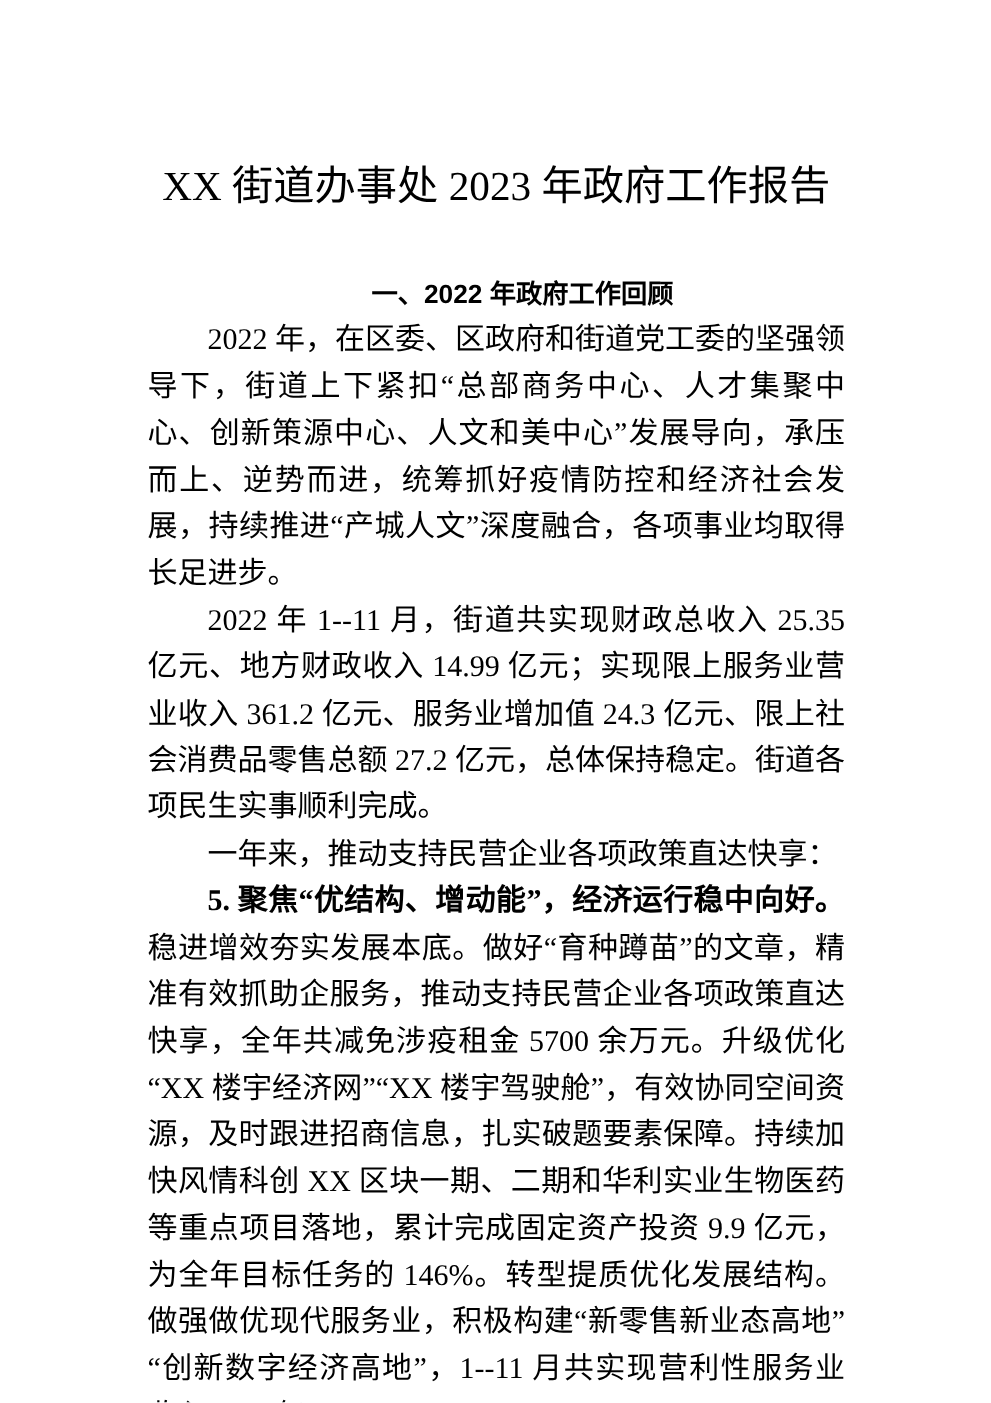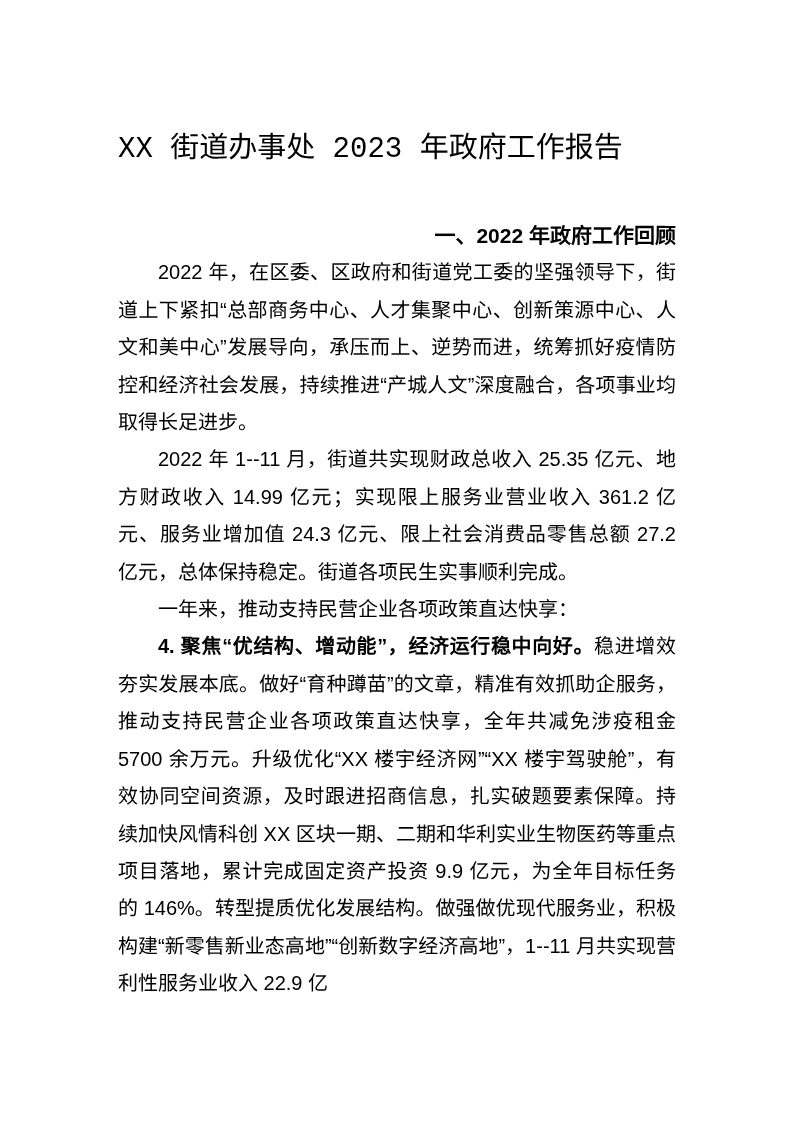"XX 街道办事处 2023 年政府工作报告" .doc-title { font-family: Liberation Mono, monospace -> Liberation Serif, serif; font-size: 29px -> 33px; text-align: none -> center }
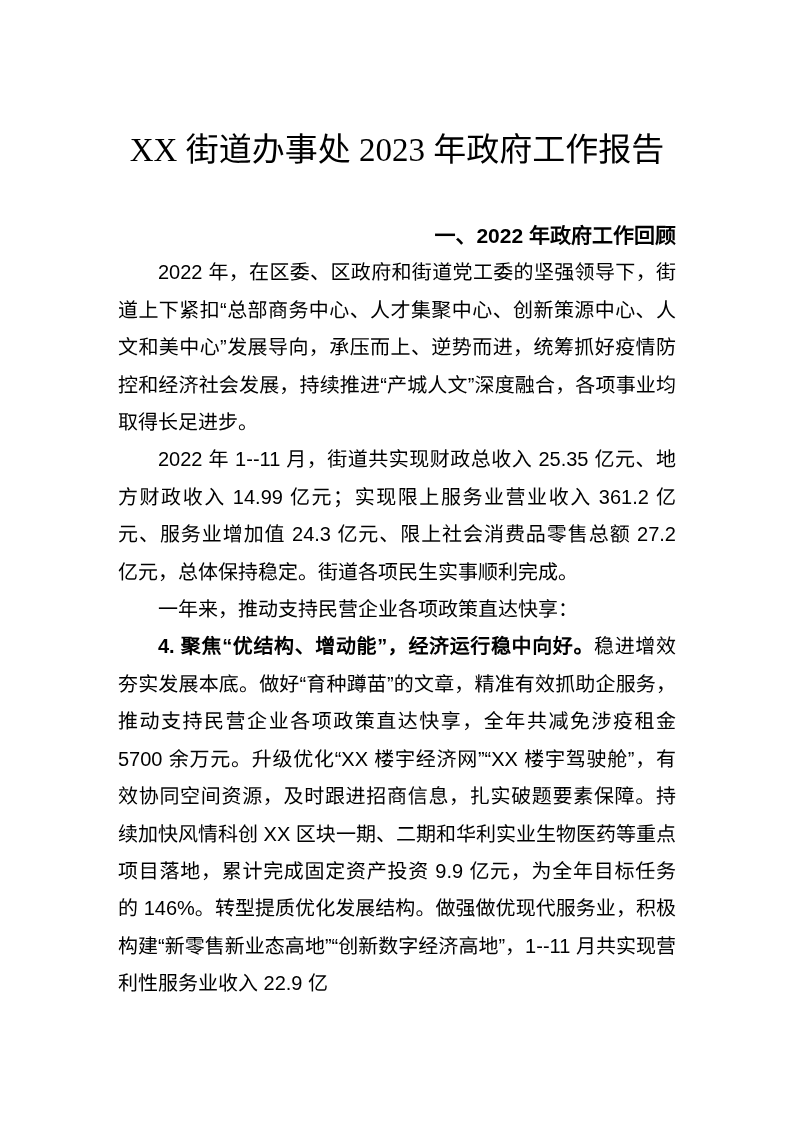"一、2022 年政府工作回顾" .doc-heading { text-align: right -> center }
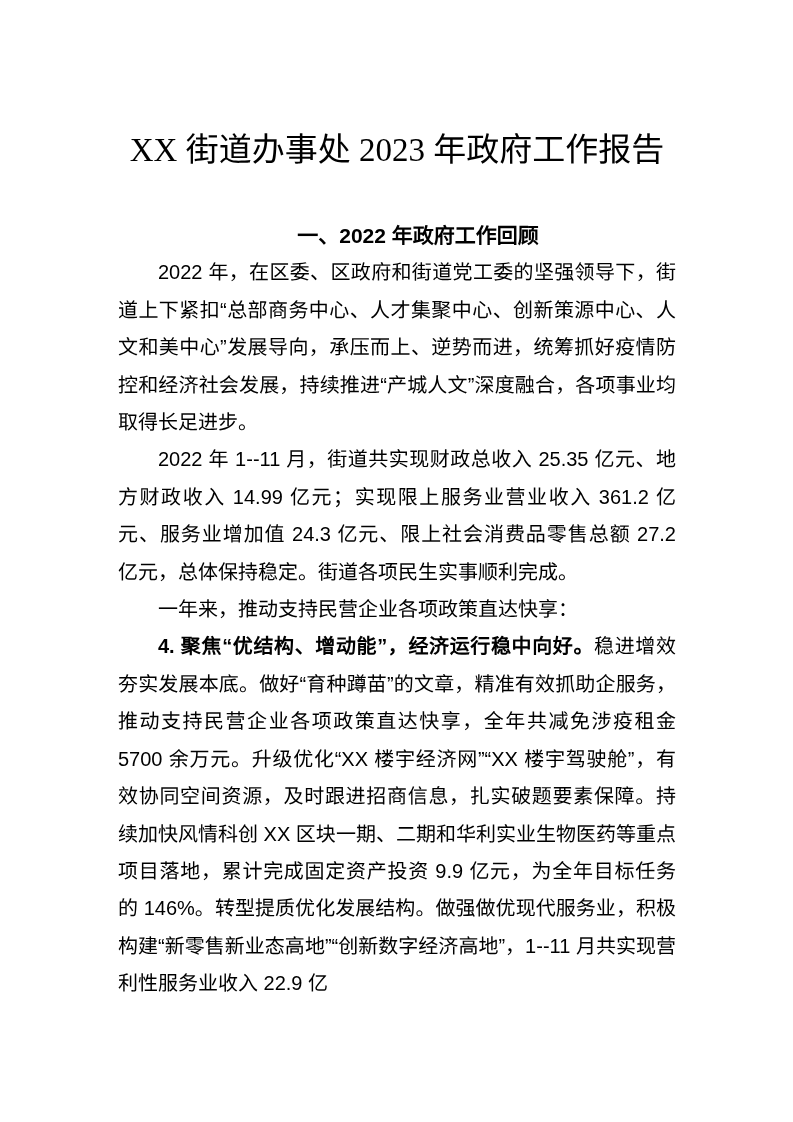"2022" .doc-para { font-family: Liberation Sans, sans-serif -> Liberation Serif, serif; font-size: 20px -> 24px }
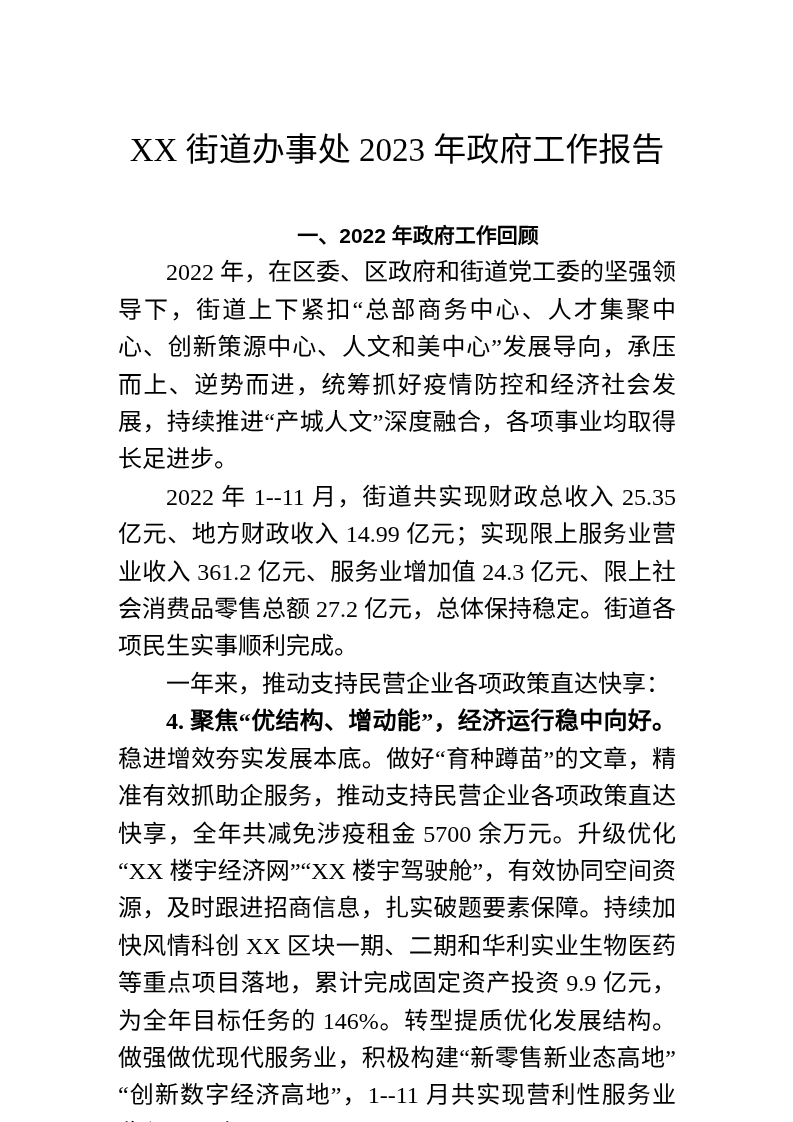"4. 聚焦“优结构、增动能”，经济运行稳中向好。" span.run-bold { text: 4 -> 5 }
